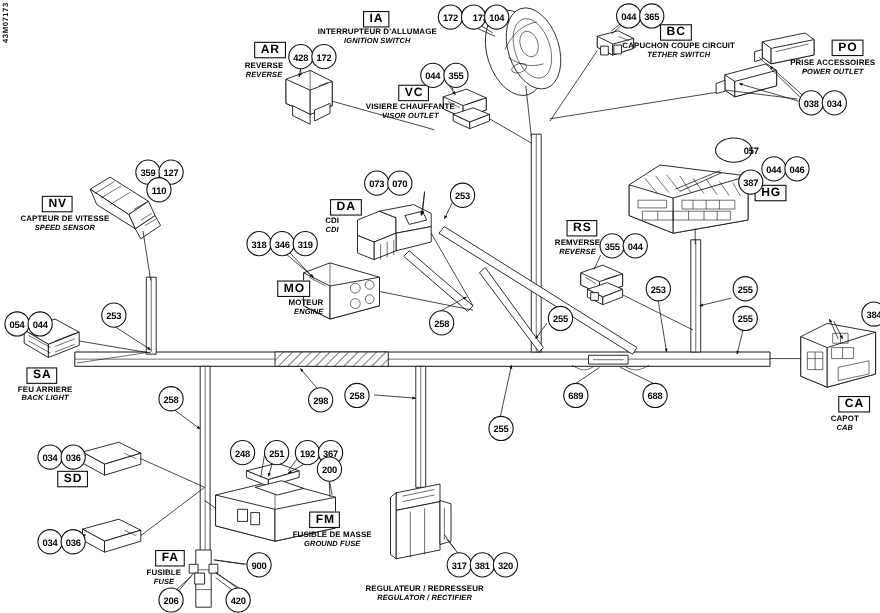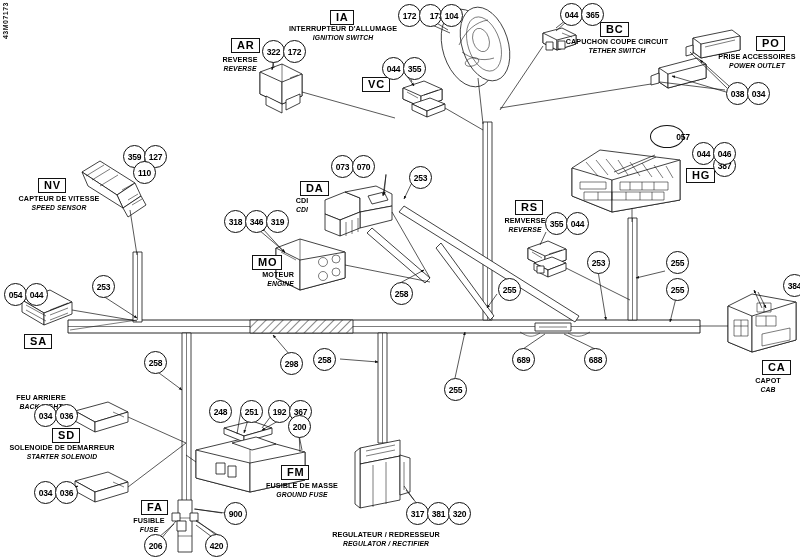"322" div.bub { text: 322 -> 428 }
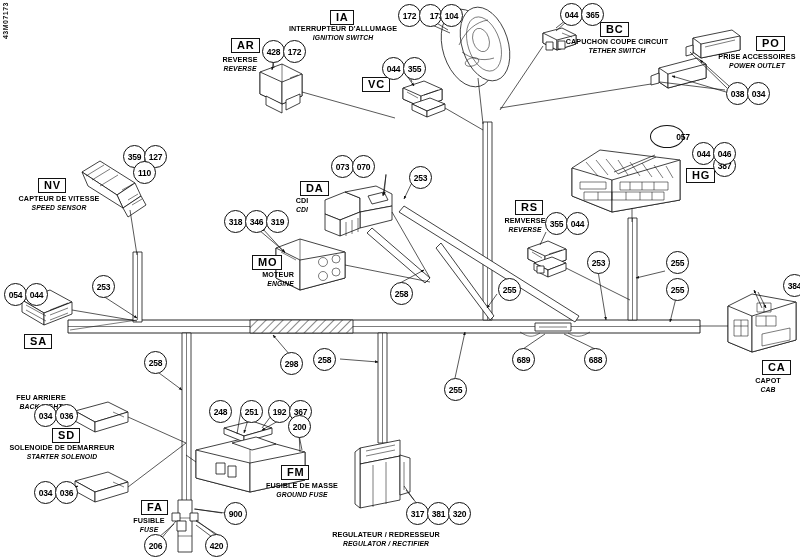"VISIERE CHAUFFANTE" div.cap { html: none -> <div> <span>VISIERE CHAUFFANTE</span> <span>VISOR OUTLET</span> </div> }
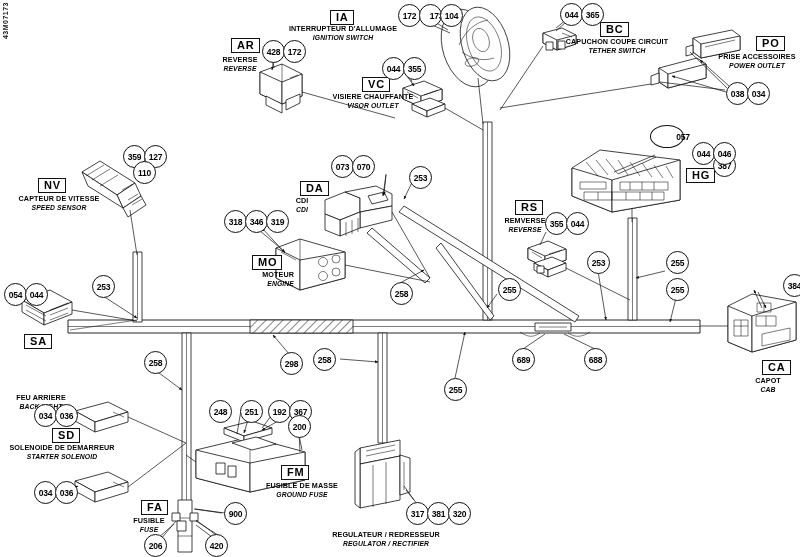"387" div.bub { margin-left: 42px -> none }
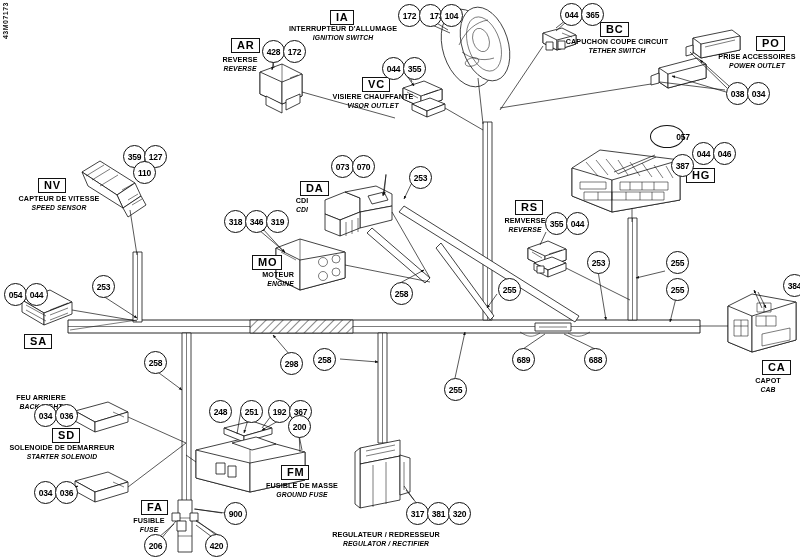"FEU ARRIERE" div.cap { margin-top: 44px -> none }
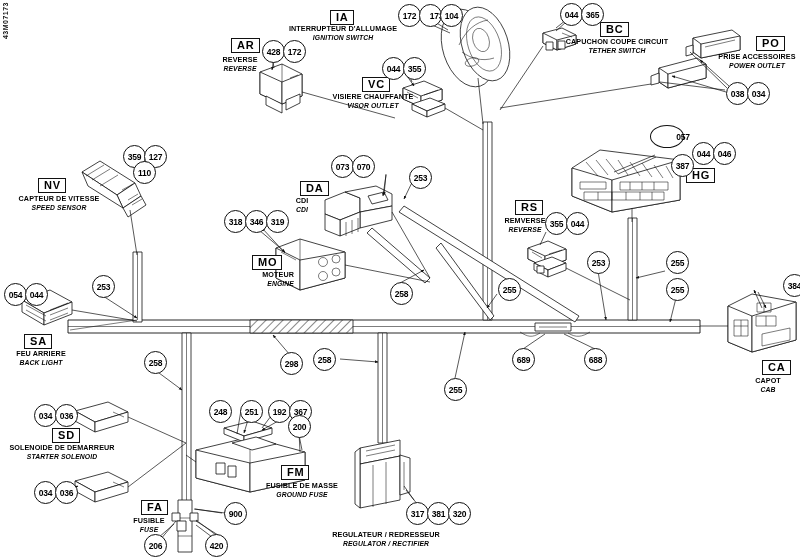"SOLENOIDE DE DEMARREUR" div.cap { html: <div> <span>SOLENOIDE DE DEMARREUR</span> <span>STARTER SOLENOID</span> </div> -> none }
